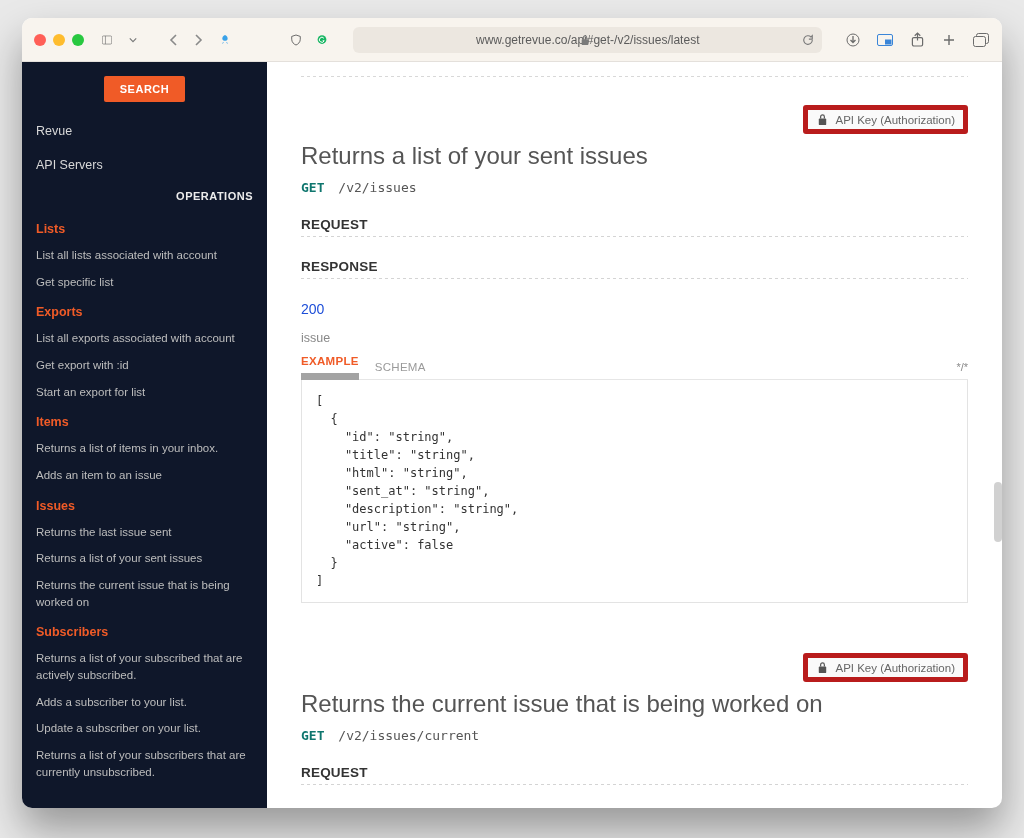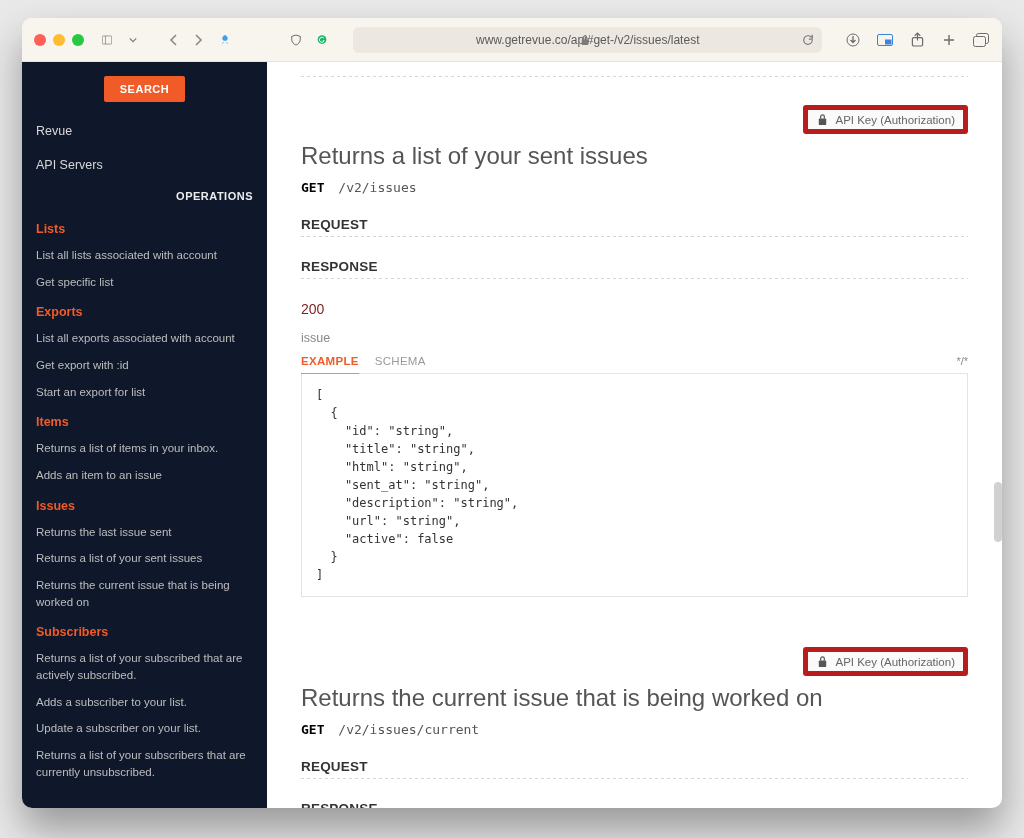"GET" .method-line .verb { color: #000000 -> #0f766e }
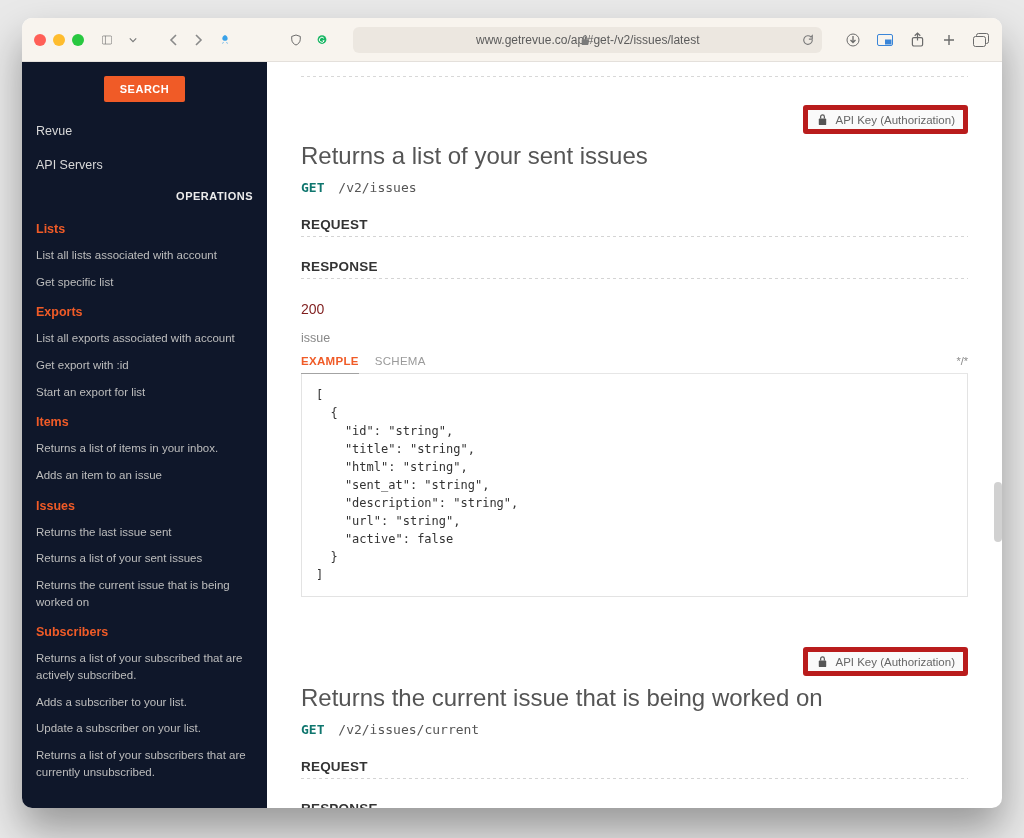"200" .status { color: #7f1d1d -> #1d4ed8 }
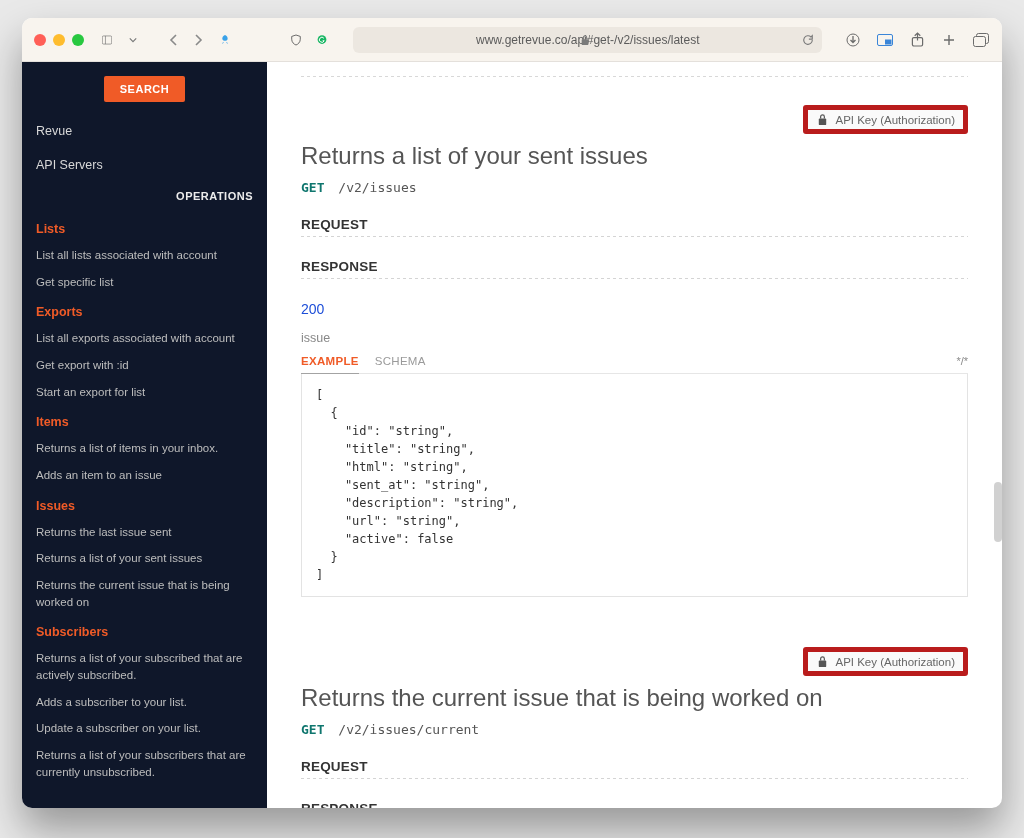"EXAMPLE" .tabs .tab.active { border-bottom: 1px solid #a3a3a3 -> 7px solid #a3a3a3 }
